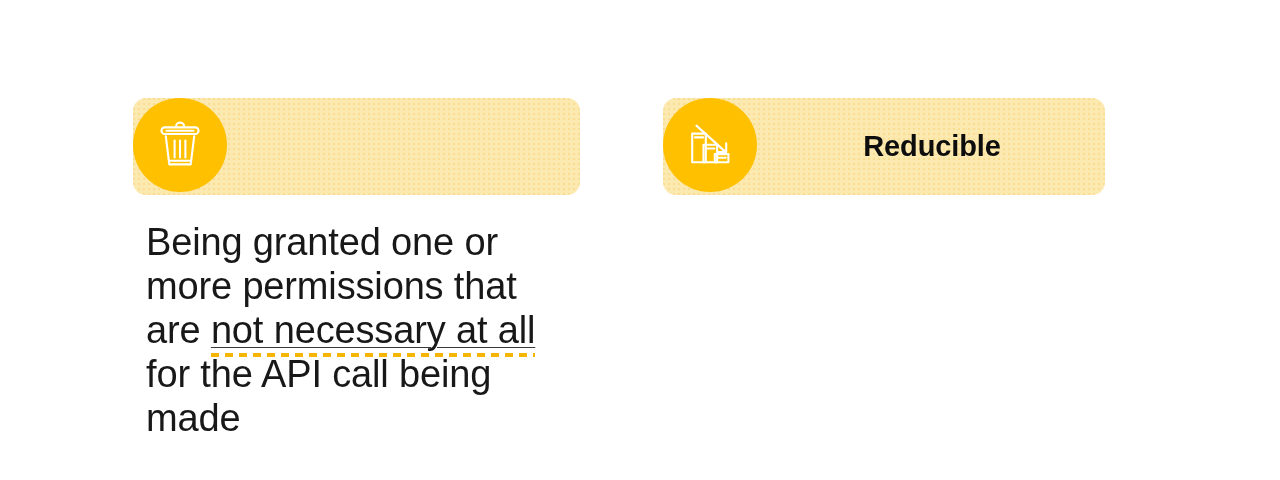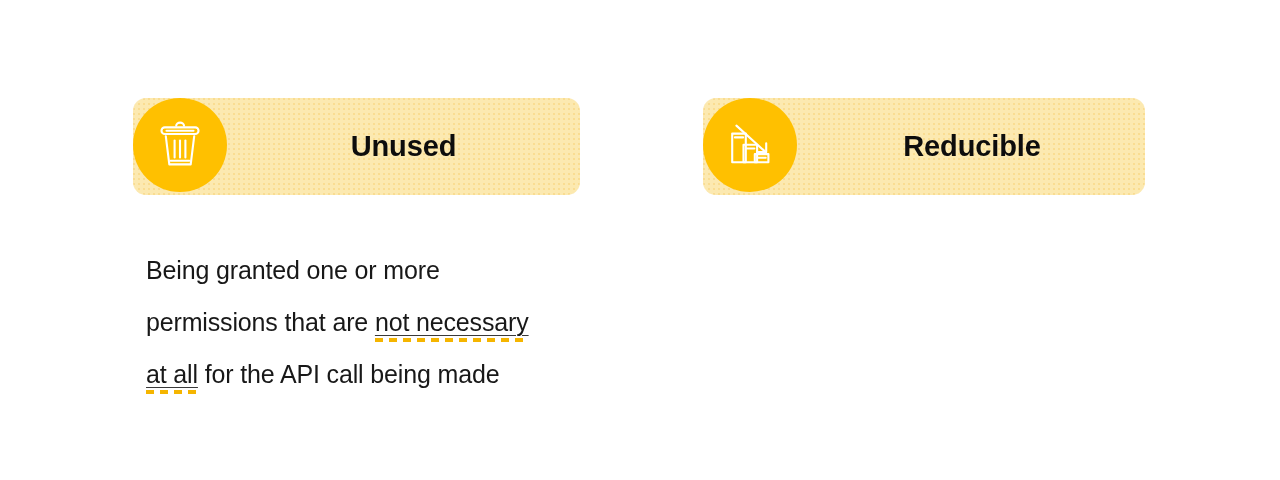"Unused" div.pill-title { html: <div>Unused</div> -> none }
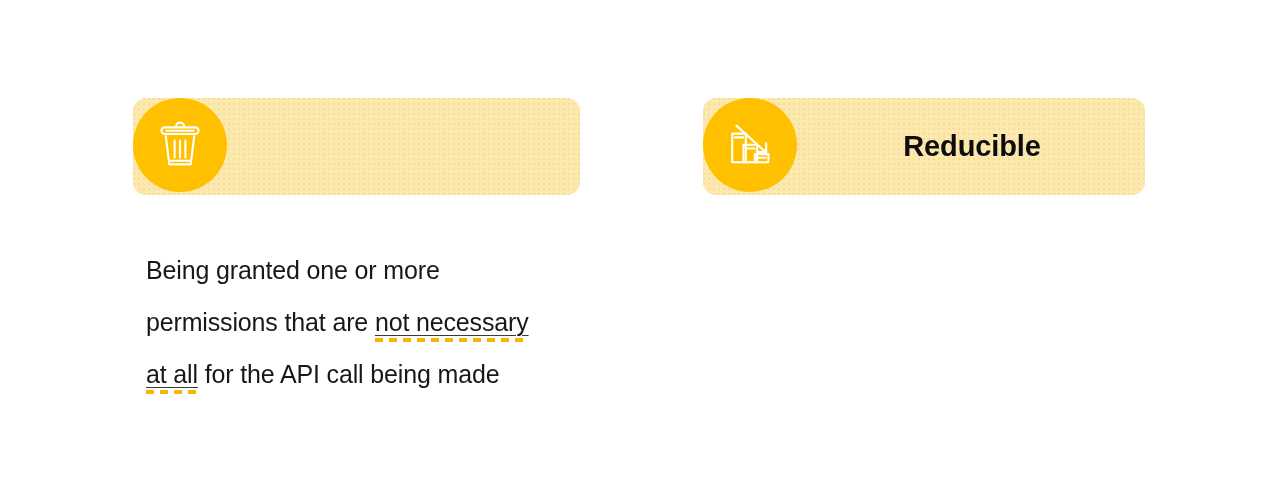"Reducible" .concept--reducible { left: 703px -> 663px }
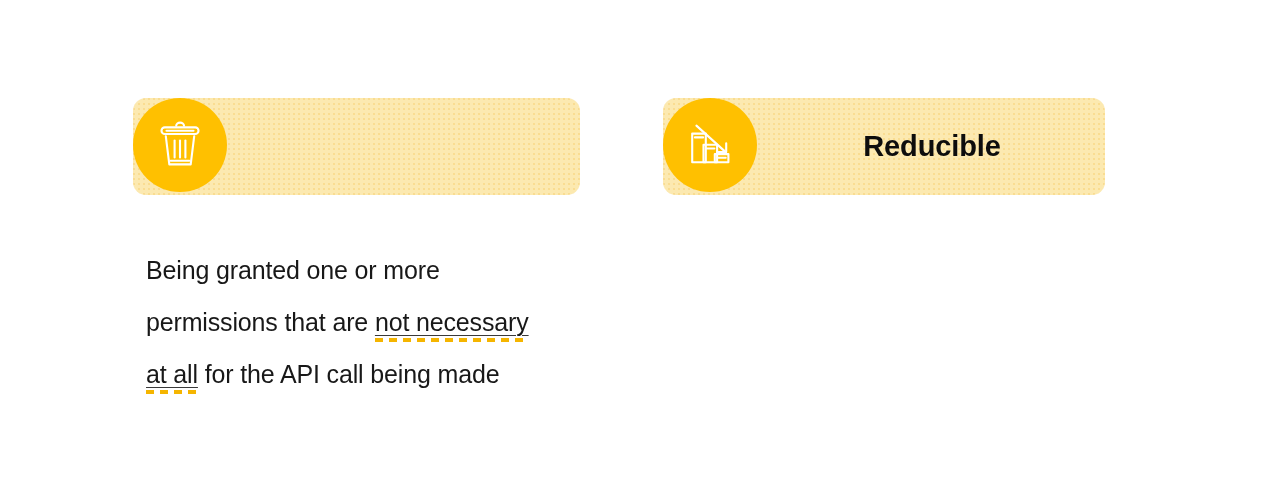"Being granted one or more" .desc { font-size: 25px -> 38px; line-height: 52px -> 44px; margin-top: 49px -> 25px }
